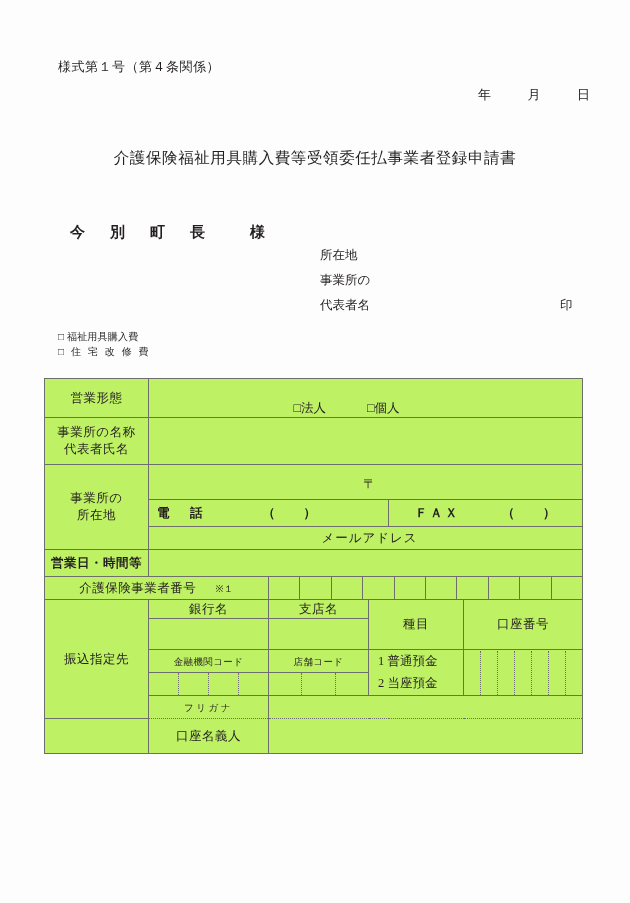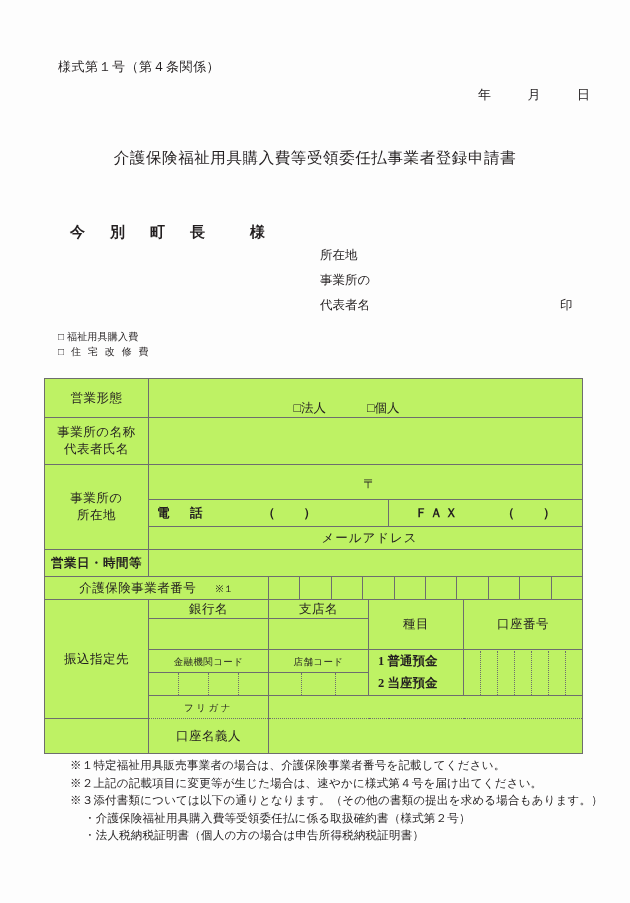"1 普通預金" .kind-line { font-weight: bold -> none }
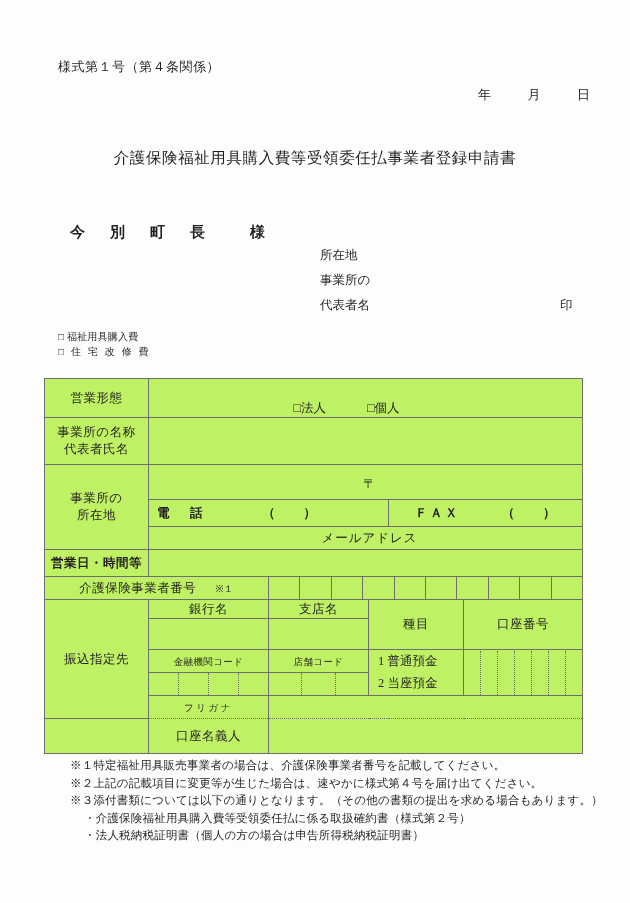"※１特定福祉用具販売事業者の場合は、介護保険事業者番号を記載してください。" div.notes { html: <div> <div>※１特定福祉用具販売事業者の場合は、介護保険事業者番号を記載してください。</div> <div>※２上記の記載項目に変更等が生じた場合は、速やかに様式第４号を届け出てください。</div> <div>※３添付書類については以下の通りとなります。（その他の書類の提出を求める場合もあります。）</div> <div>・介護保険福祉用具購入費等受領委任払に係る取扱確約書（様式第２号）</div> <div>・法人税納税証明書（個人の方の場合は申告所得税納税証明書）</div> </div> -> none }
